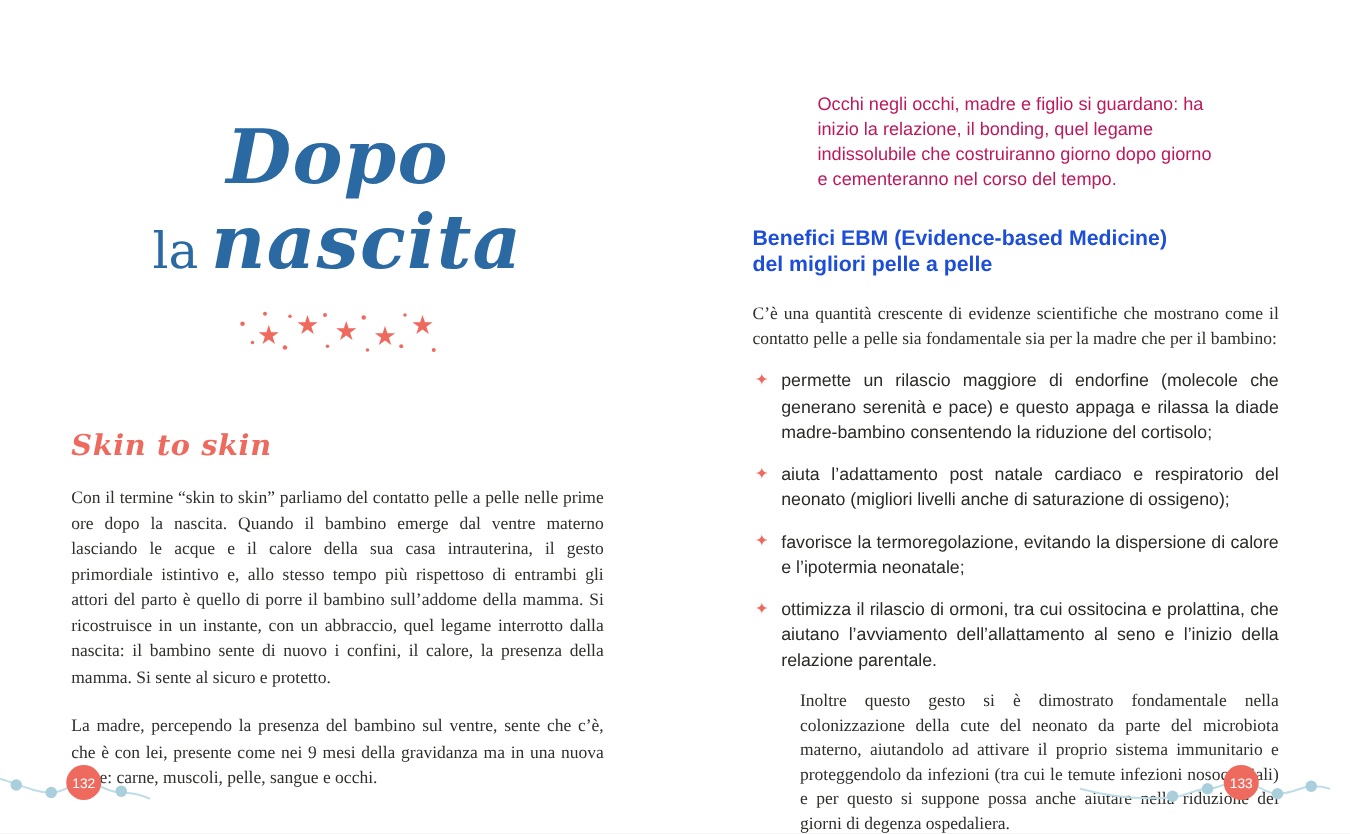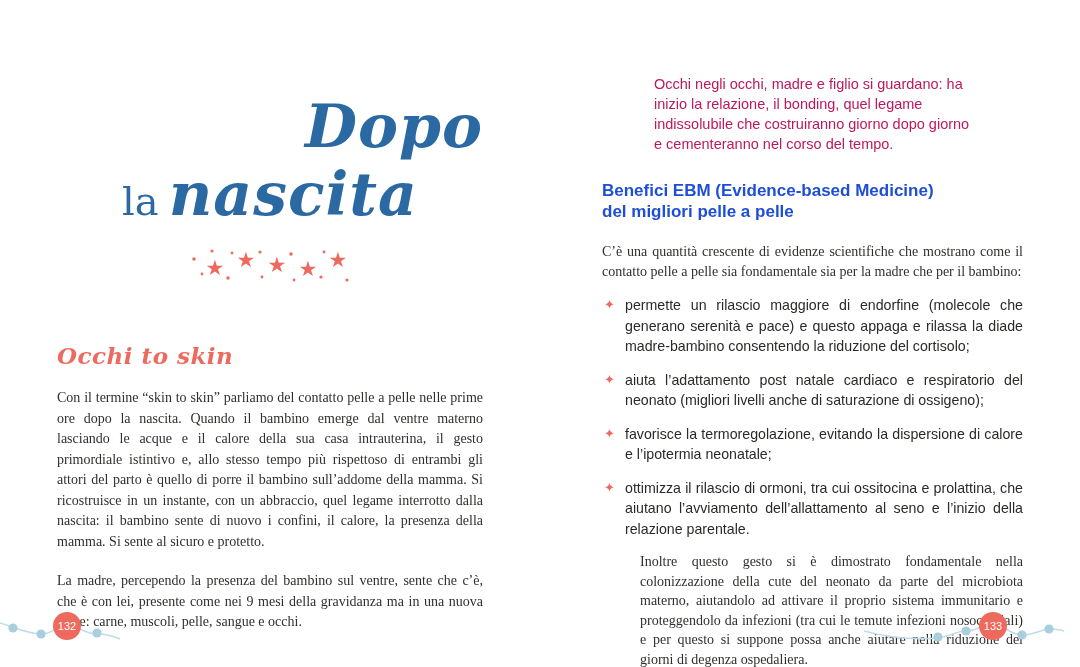"Dopo" .title-line1 { text-align: right -> none }
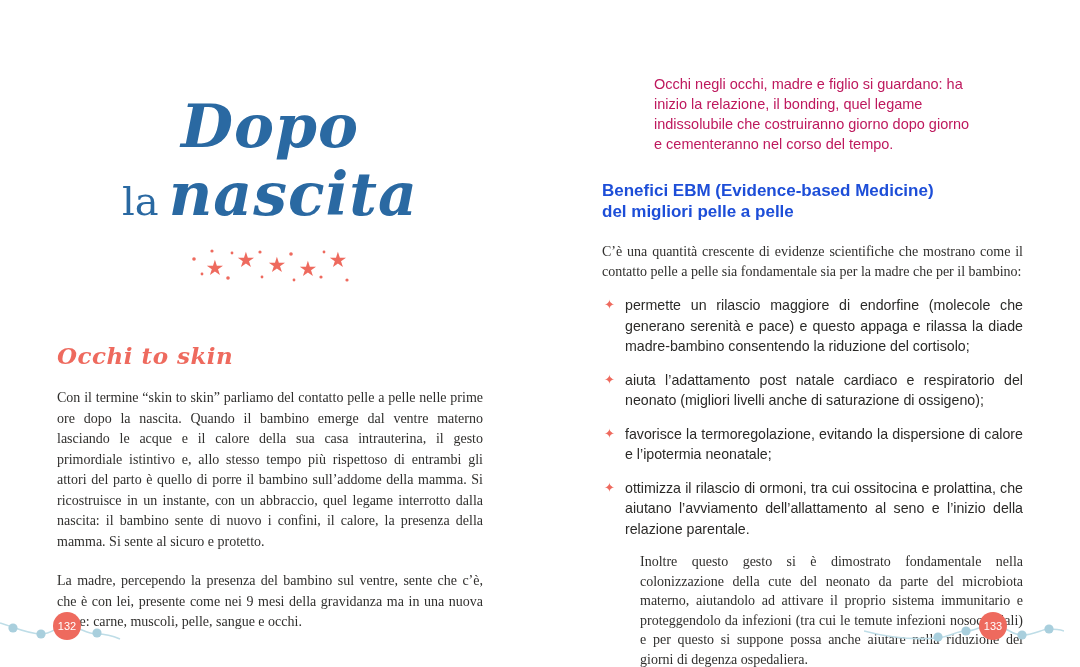"Occhi to skin" h2.skin-heading { text: Occhi -> Skin }
